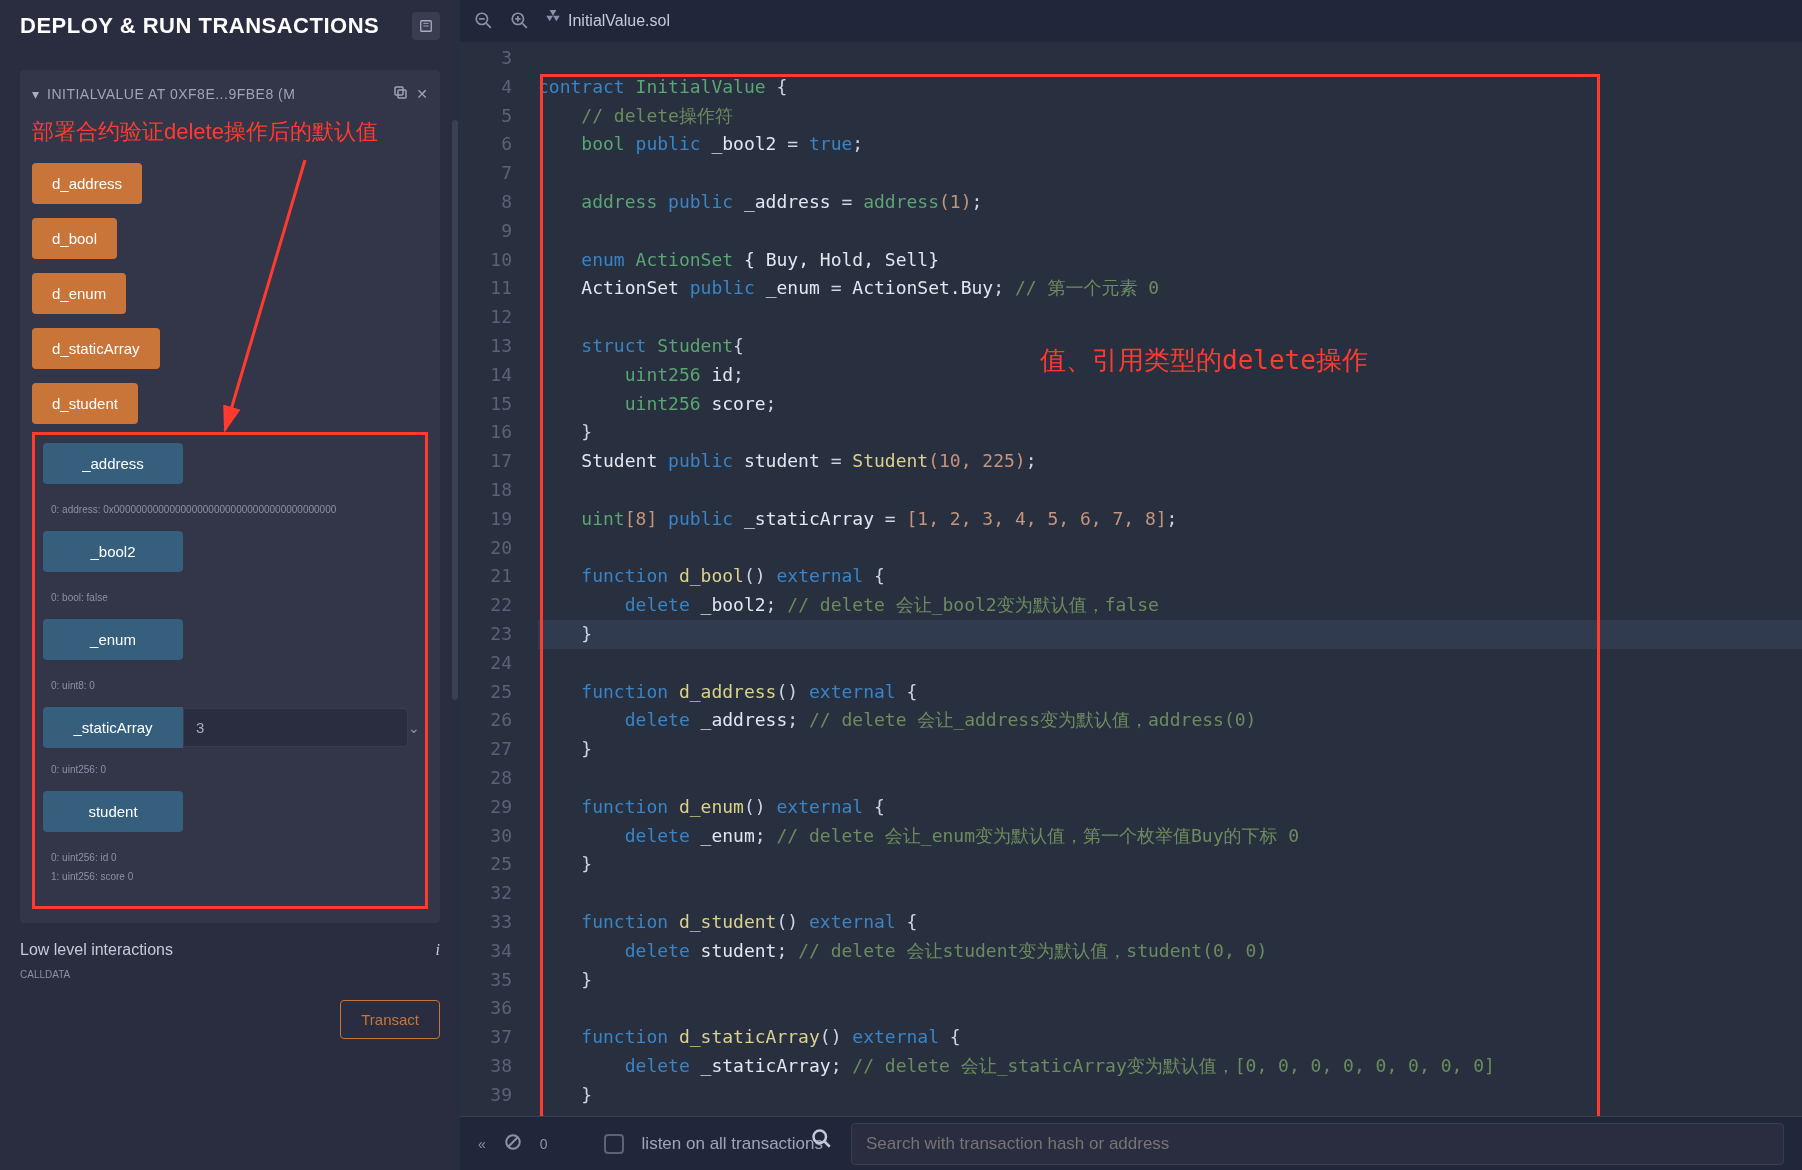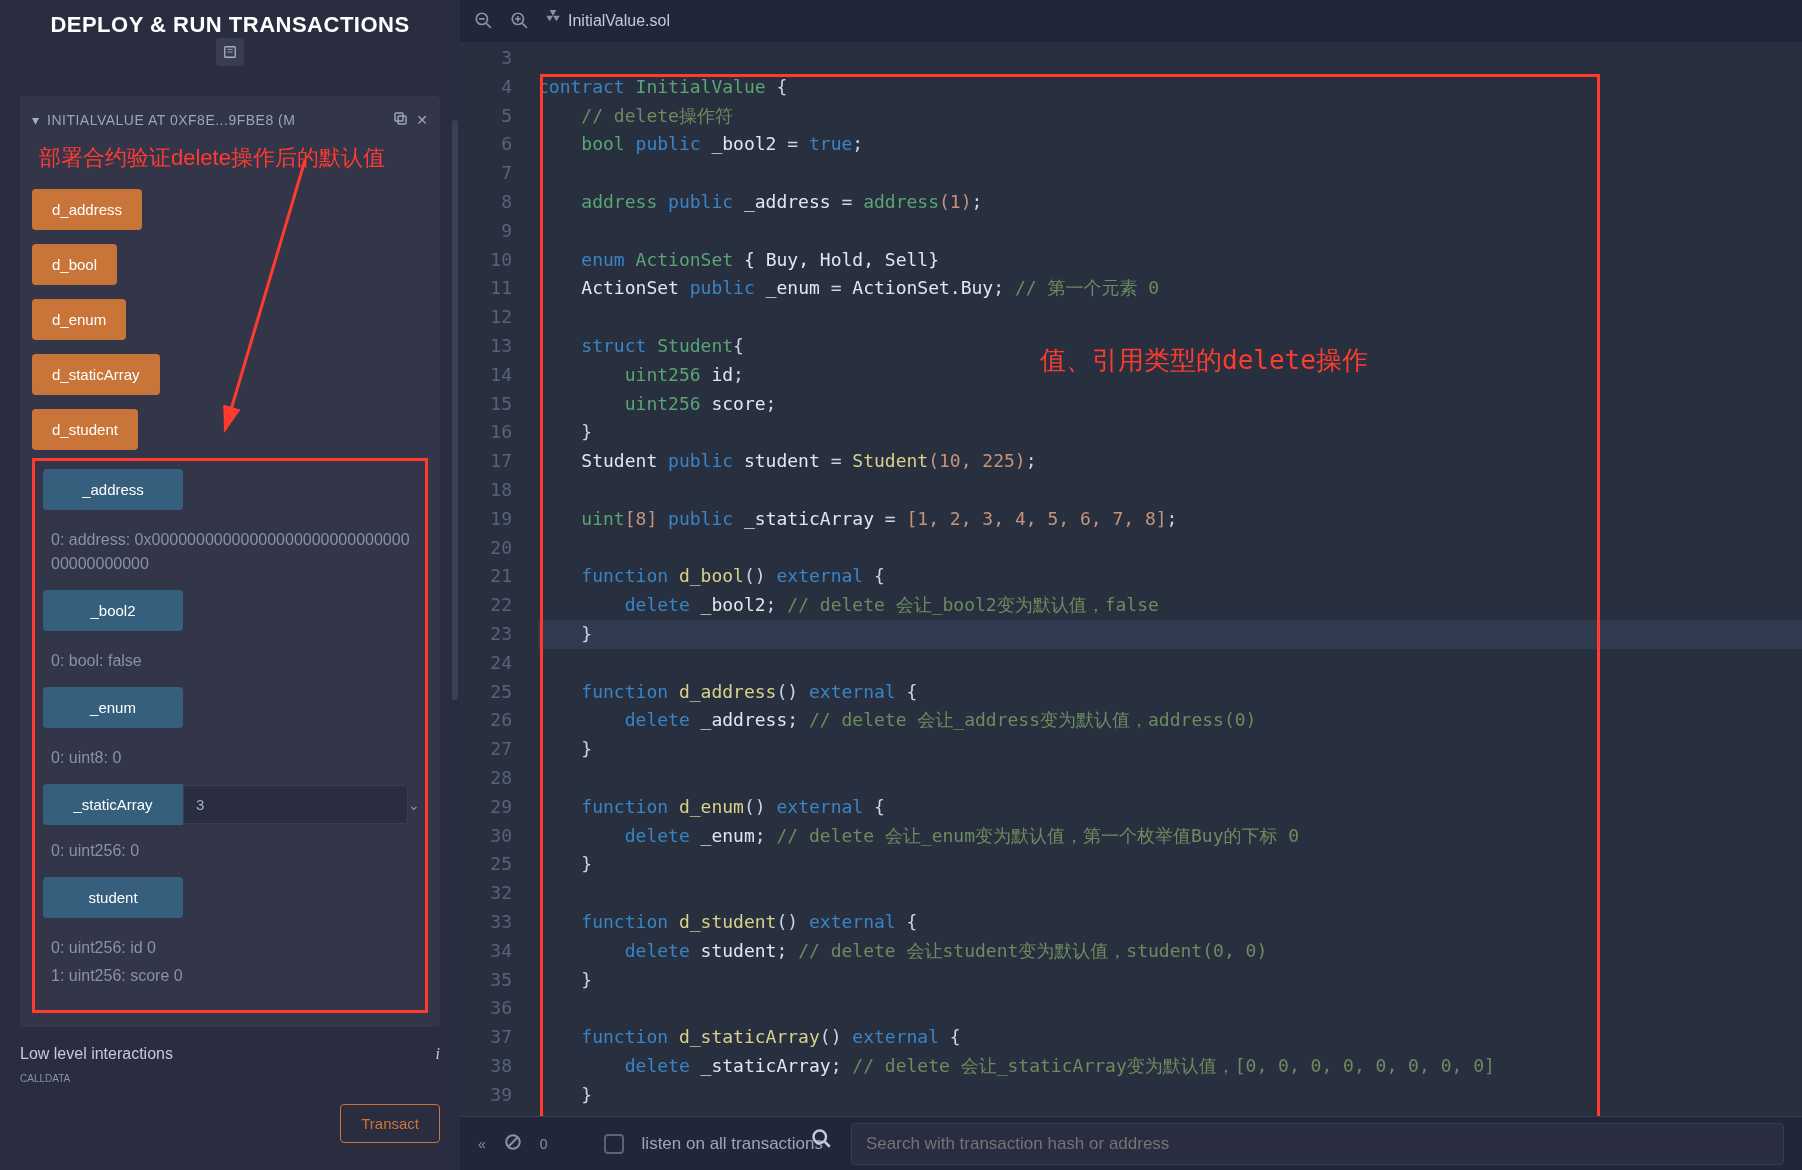"DEPLOY & RUN TRANSACTIONS" .panel-header { flex-direction: column -> none }
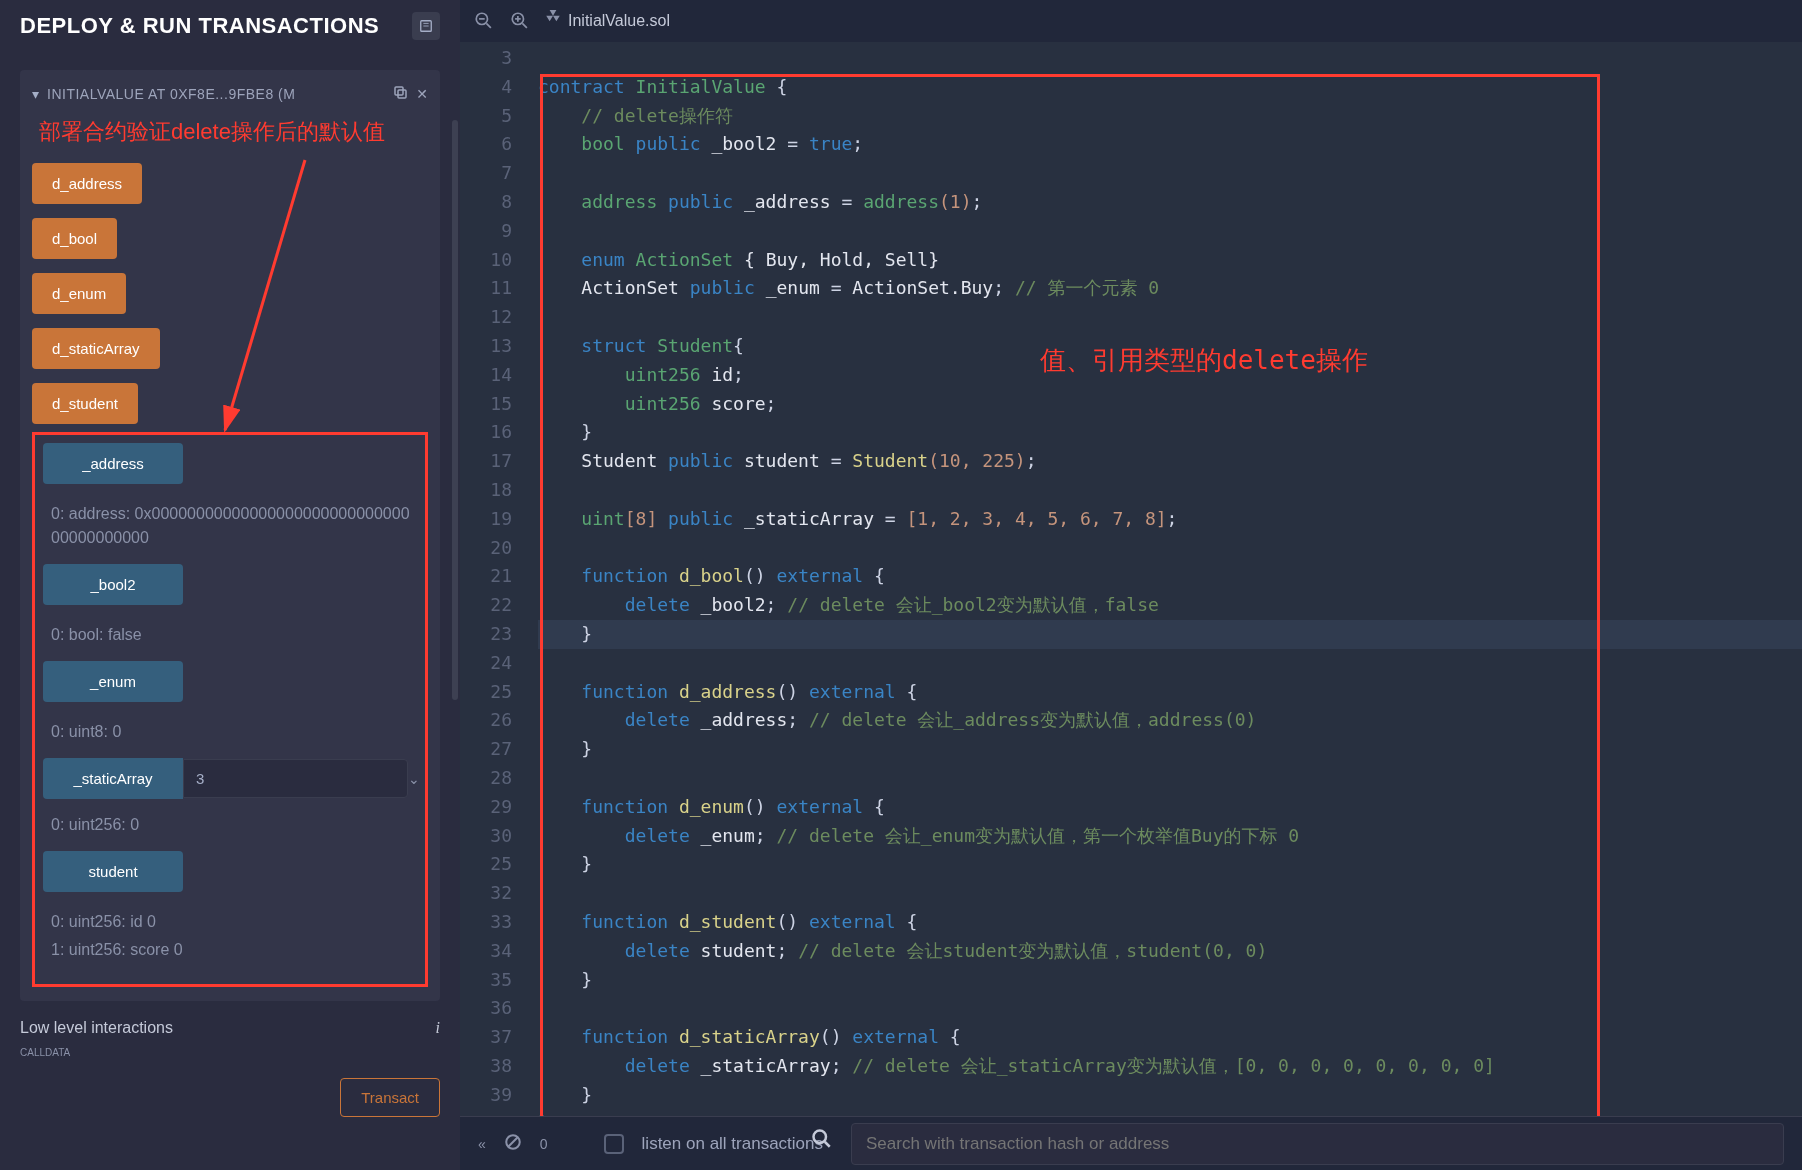"部署合约验证delete操作后的默认值" .annotation-red { margin: 4px 0 16px 7px -> 4px 0 16px 0 }
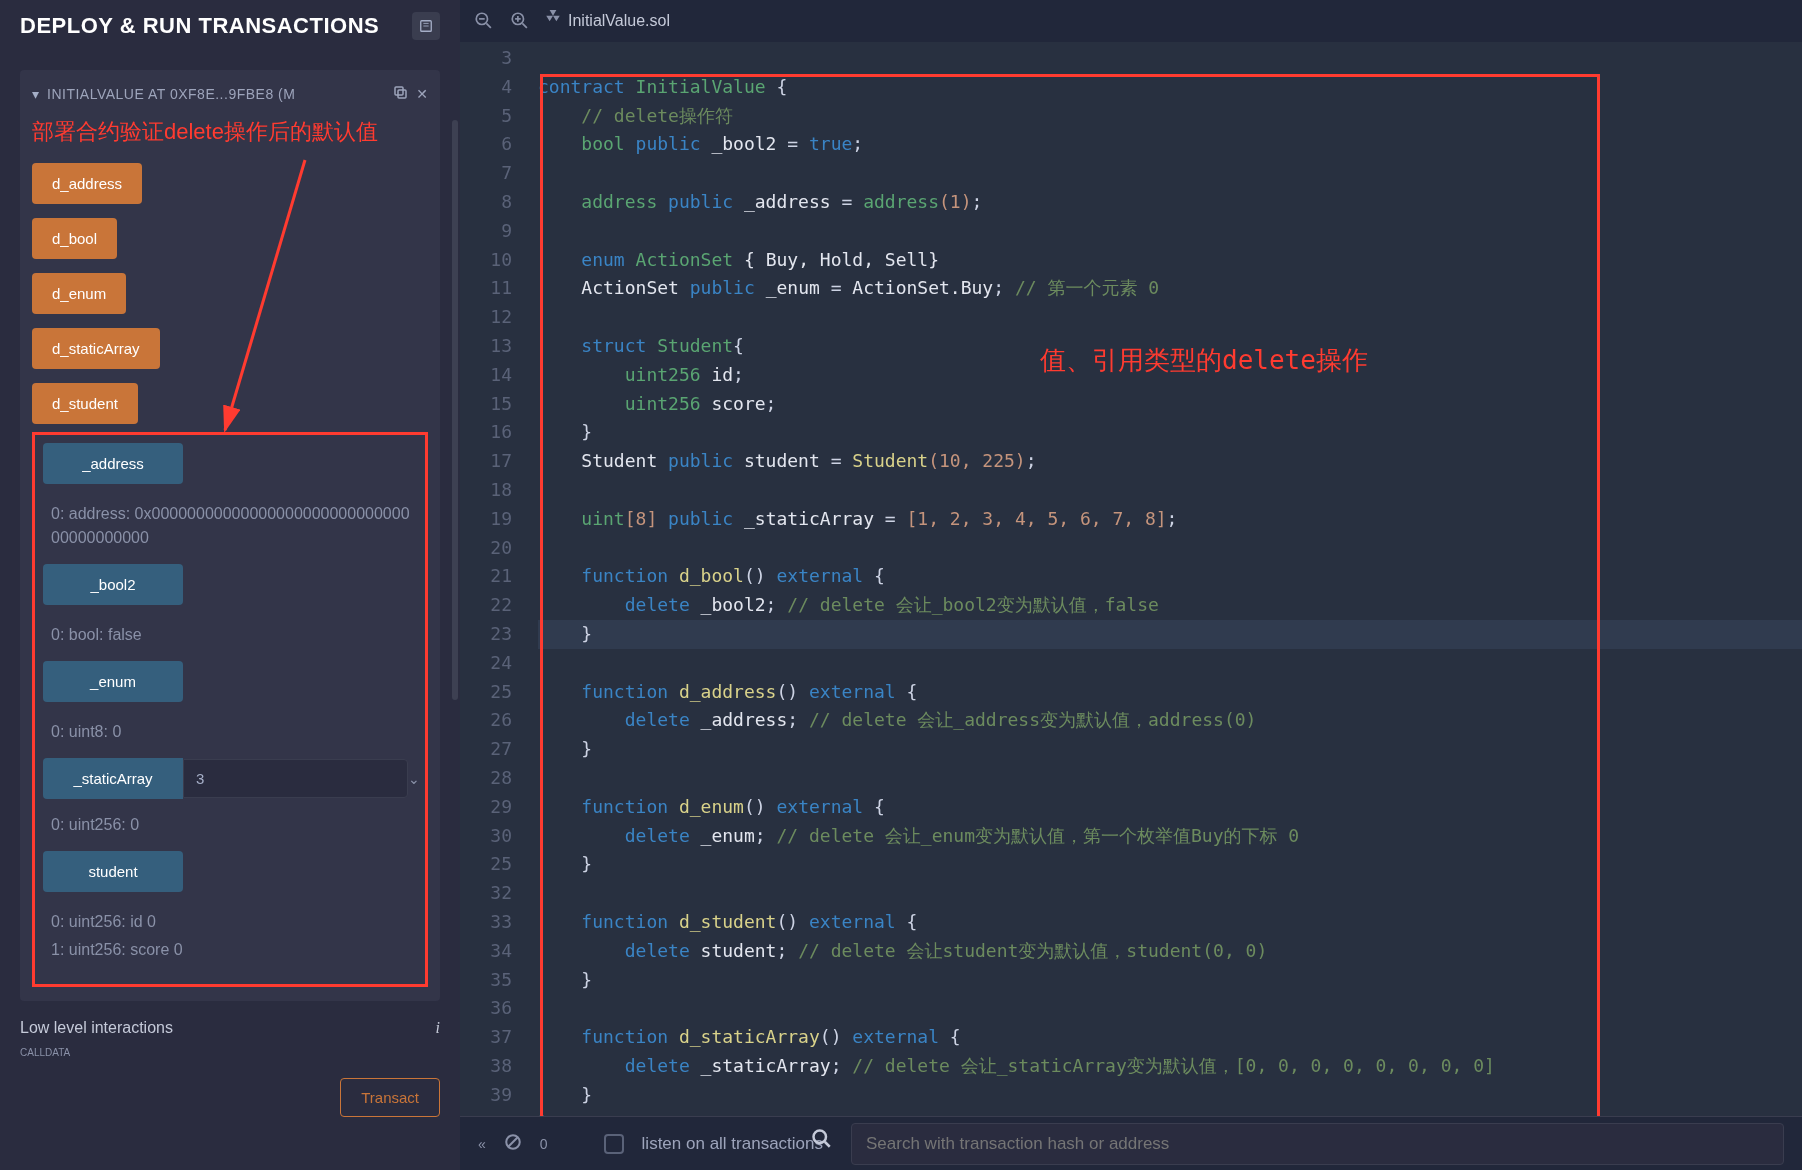"0: address:" .result-text { font-size: 16px -> 10px }
